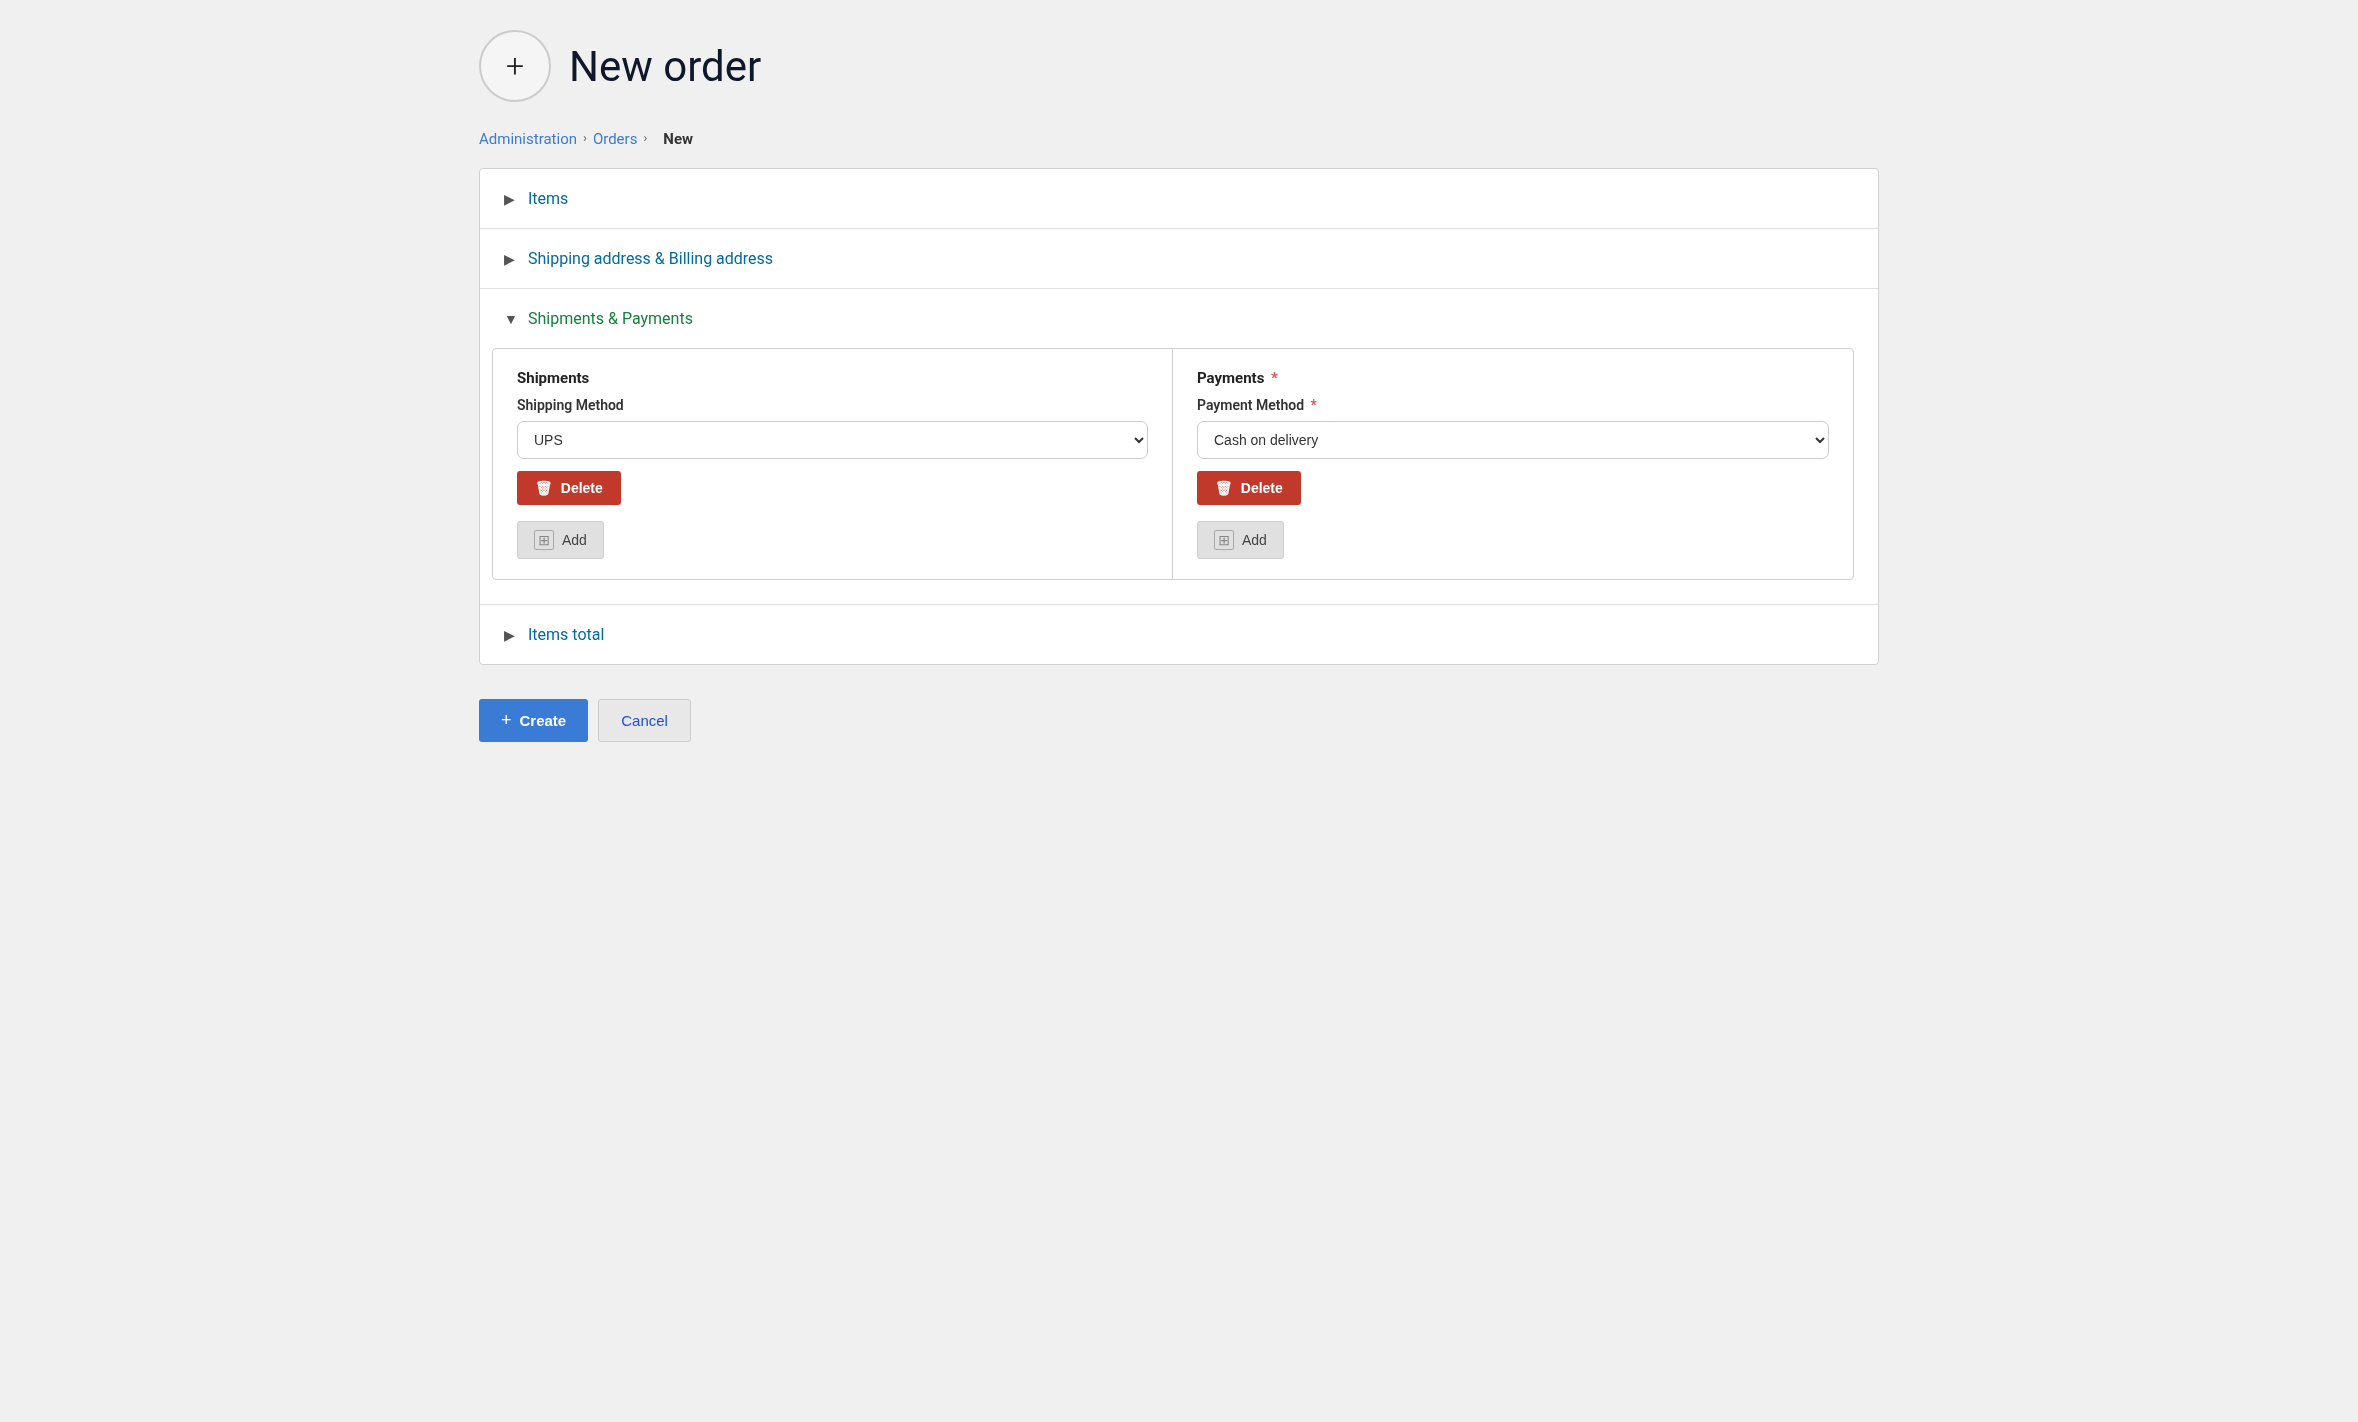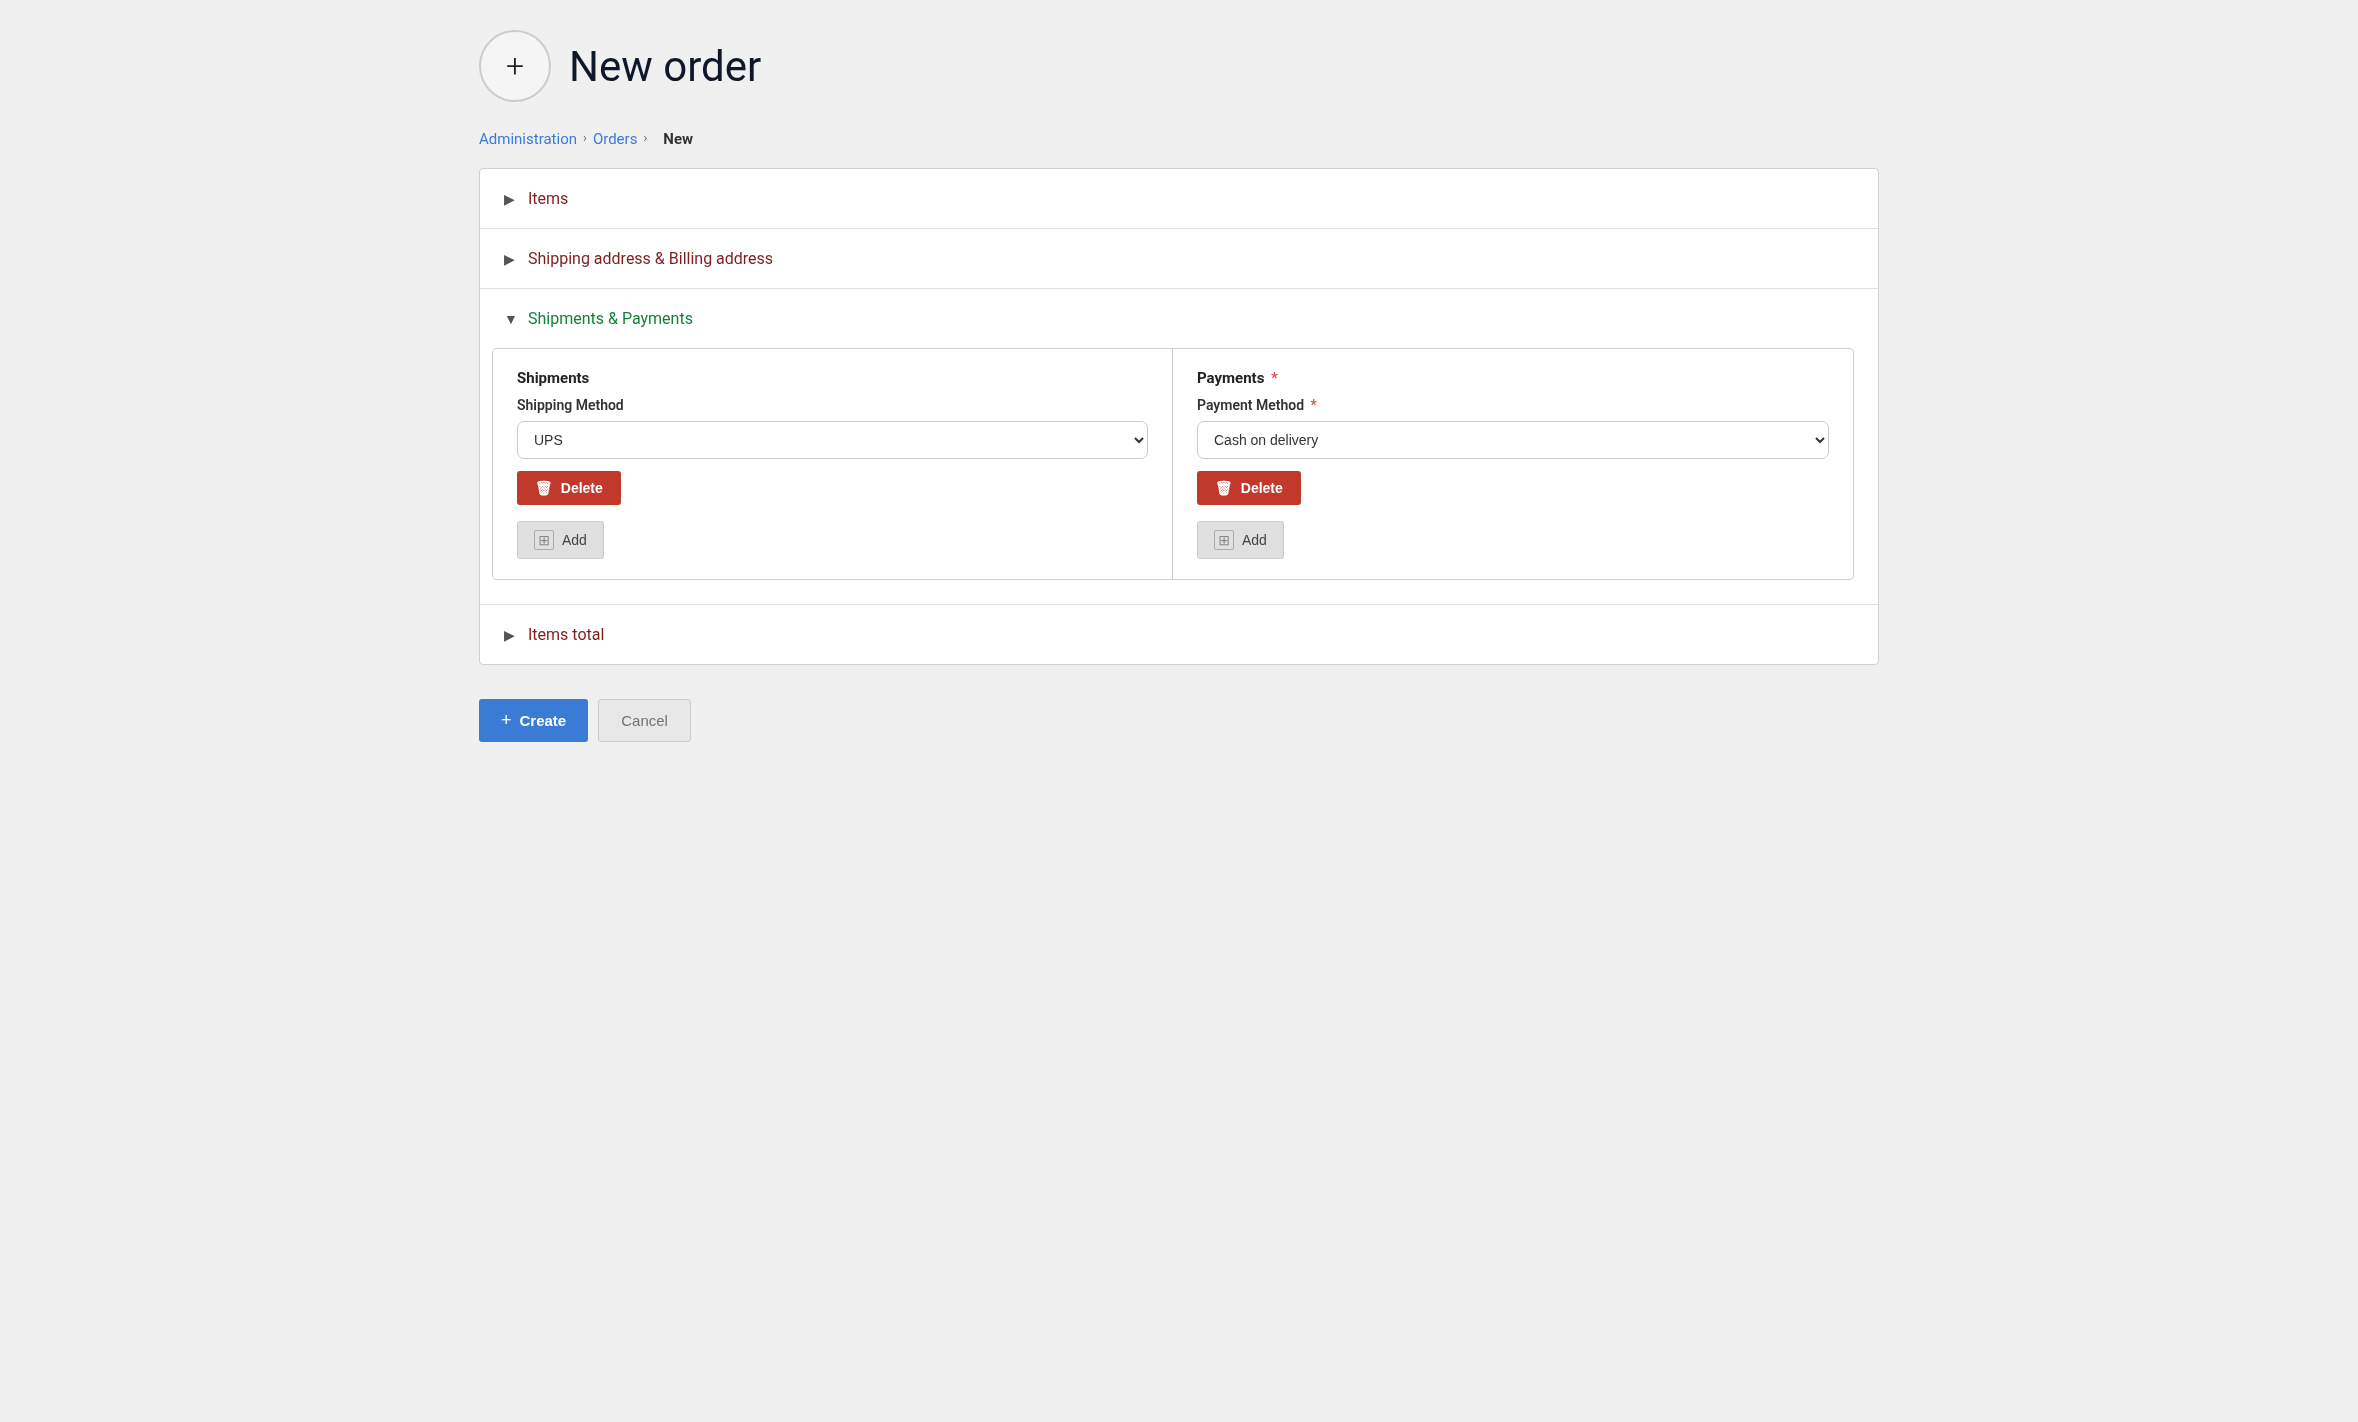"Items" .accordion-title { color: #7f1d1d -> #0369a1 }
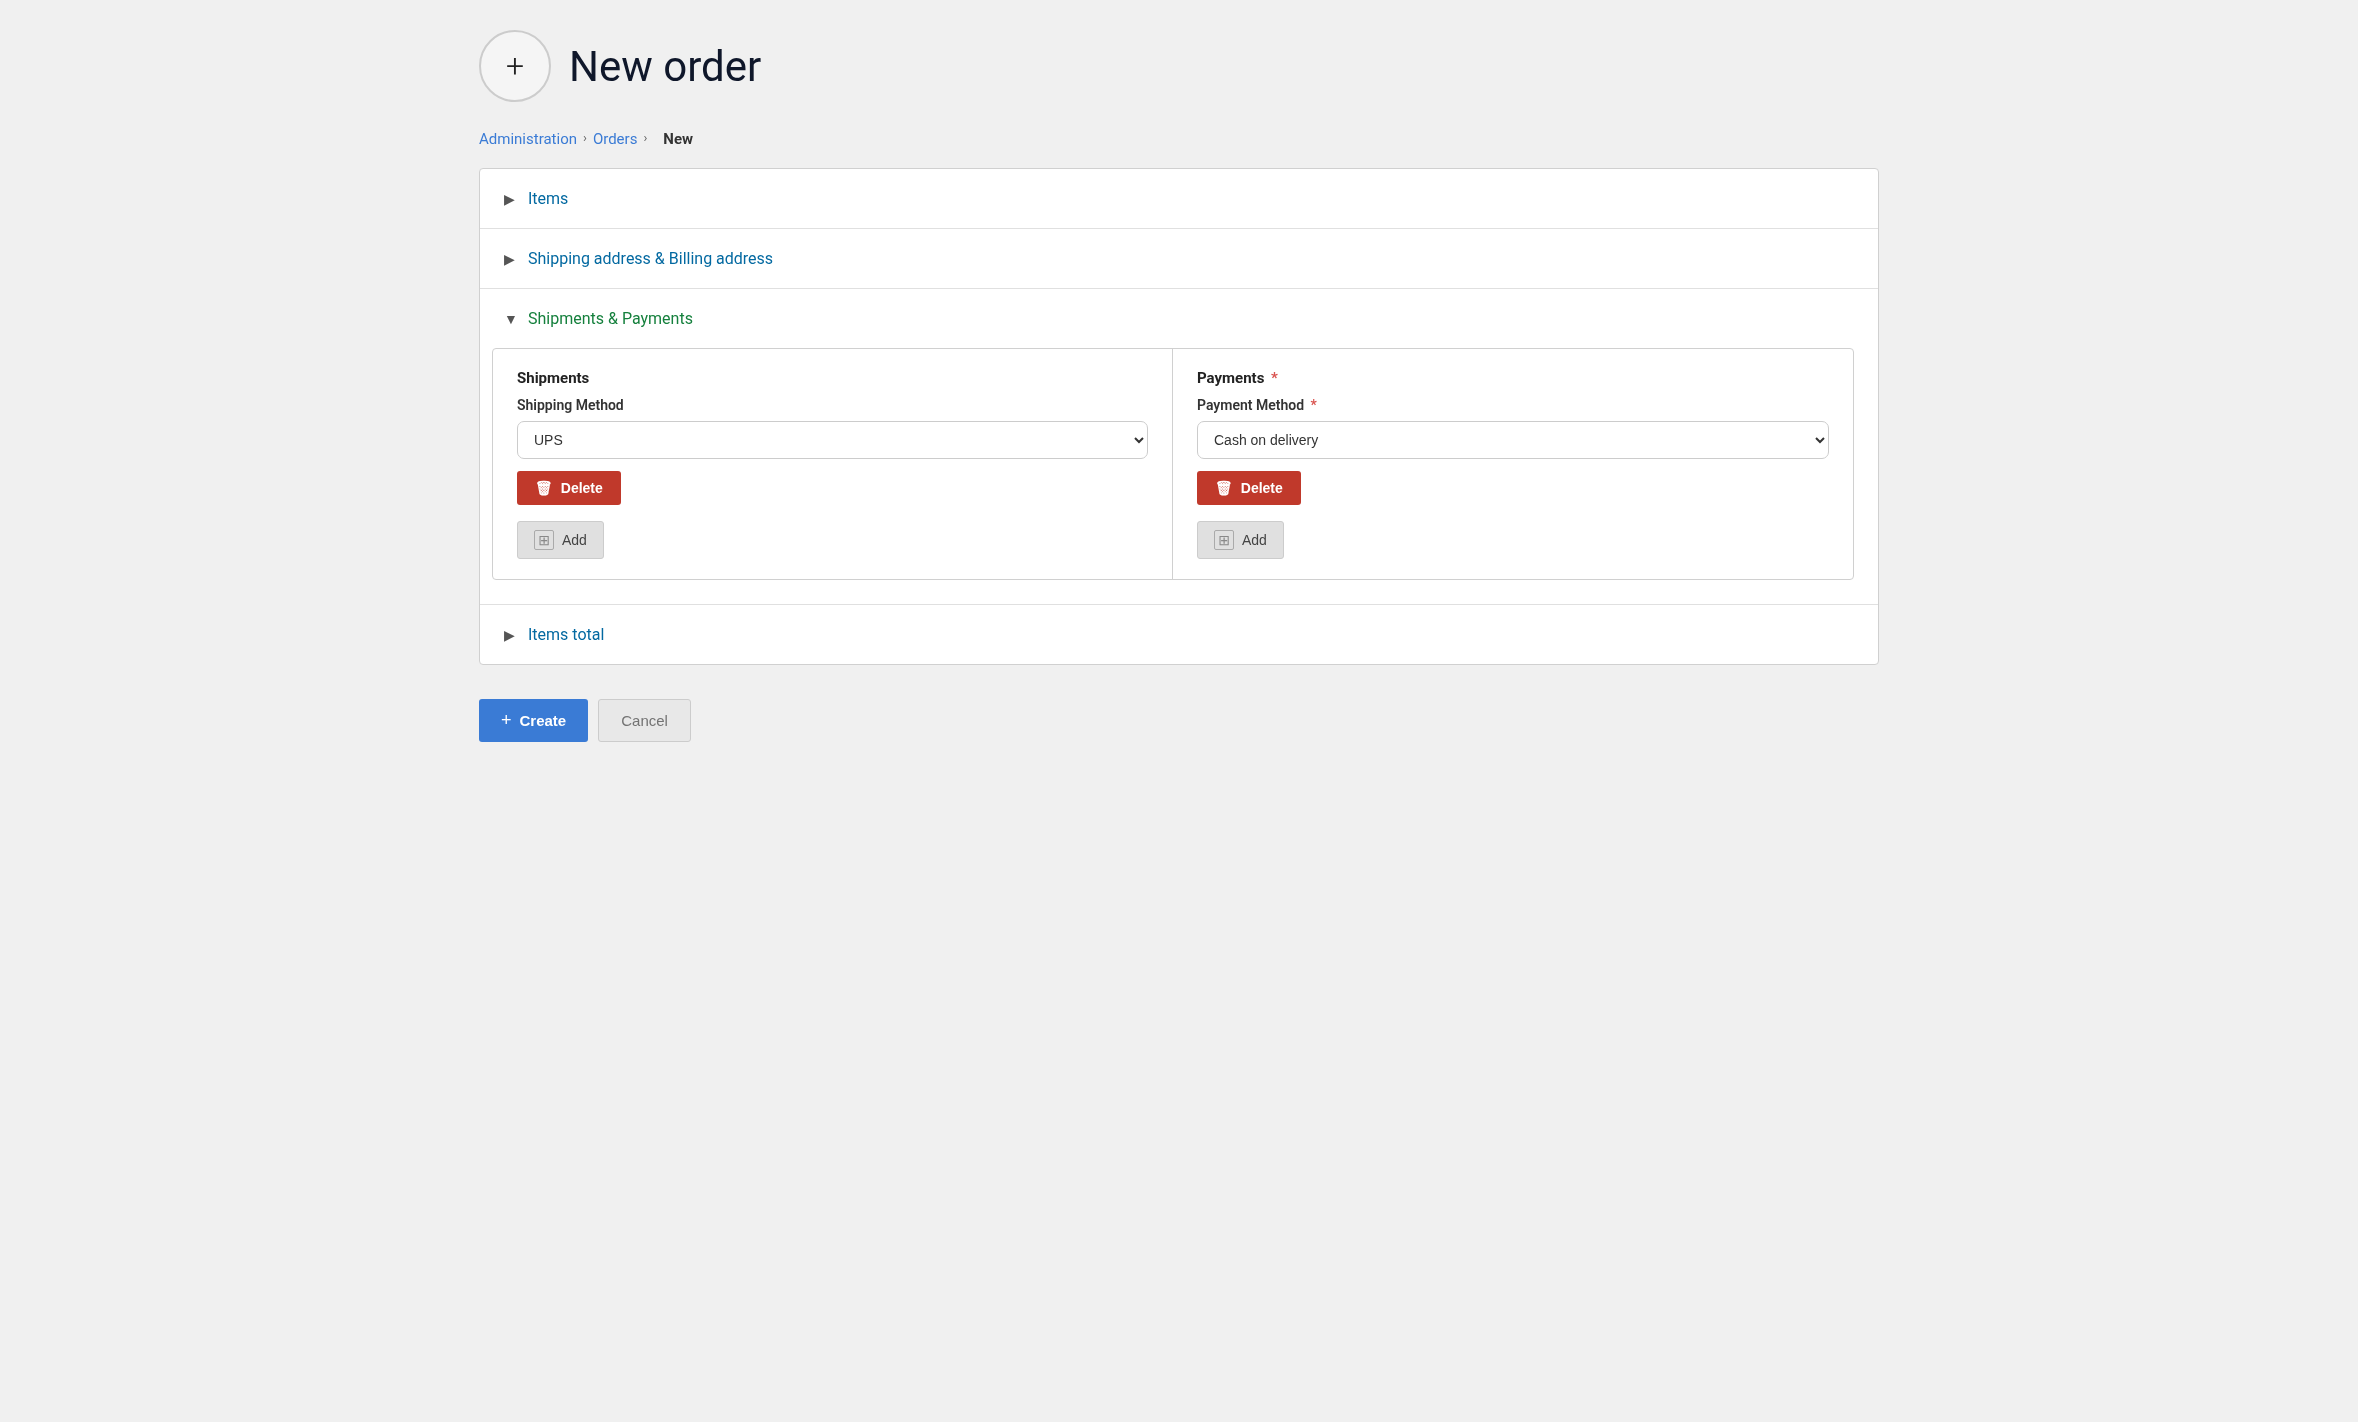"Cancel" .btn-cancel { color: #737373 -> #1d4ed8 }
